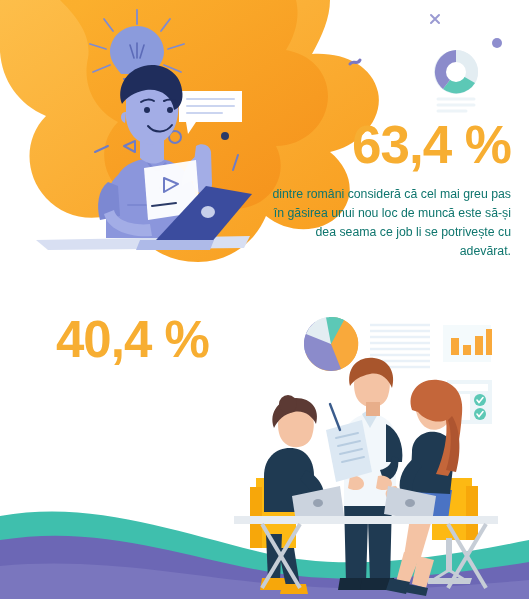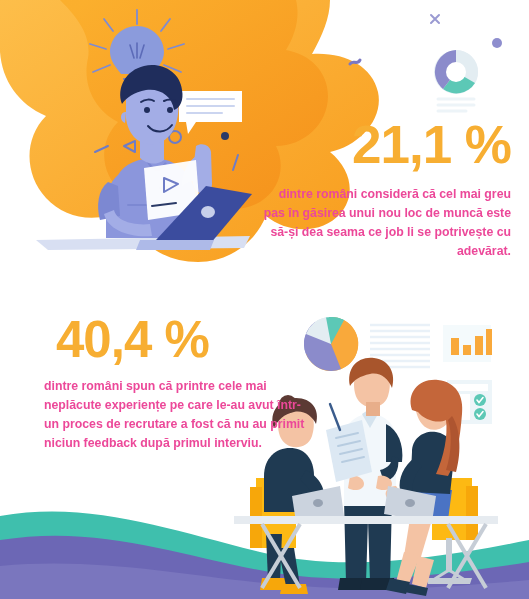"21,1 %" div.big-number { text: 21,1 -> 63,4 }
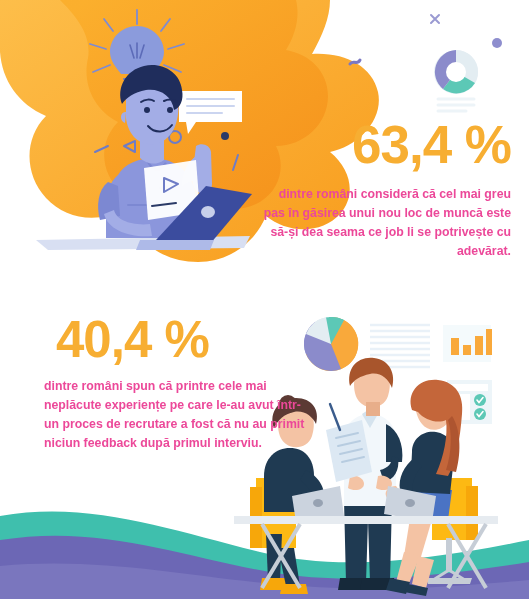"dintre români consideră că cel" .stat-copy { color: #ec4899 -> #0f766e; font-weight: bold -> normal }
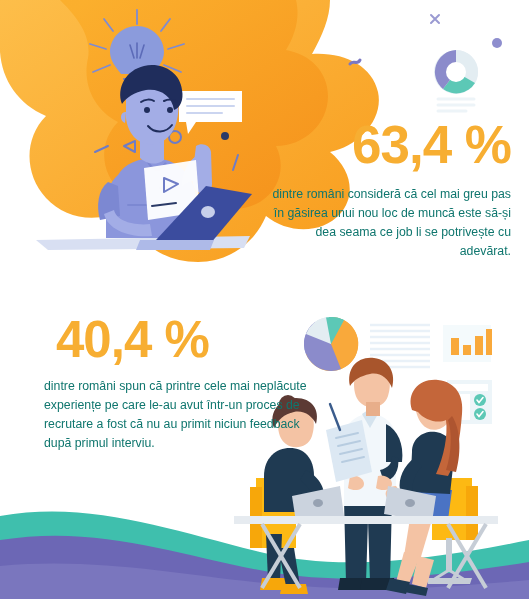"dintre români spun că printre" p.stat-copy { html: <p>dintre români spun că printre cele mai neplăcute experiențe pe care le-au avut într-un proces de recrutare a fost că nu au primit niciun feedback după primul interviu.</p> -> none }
